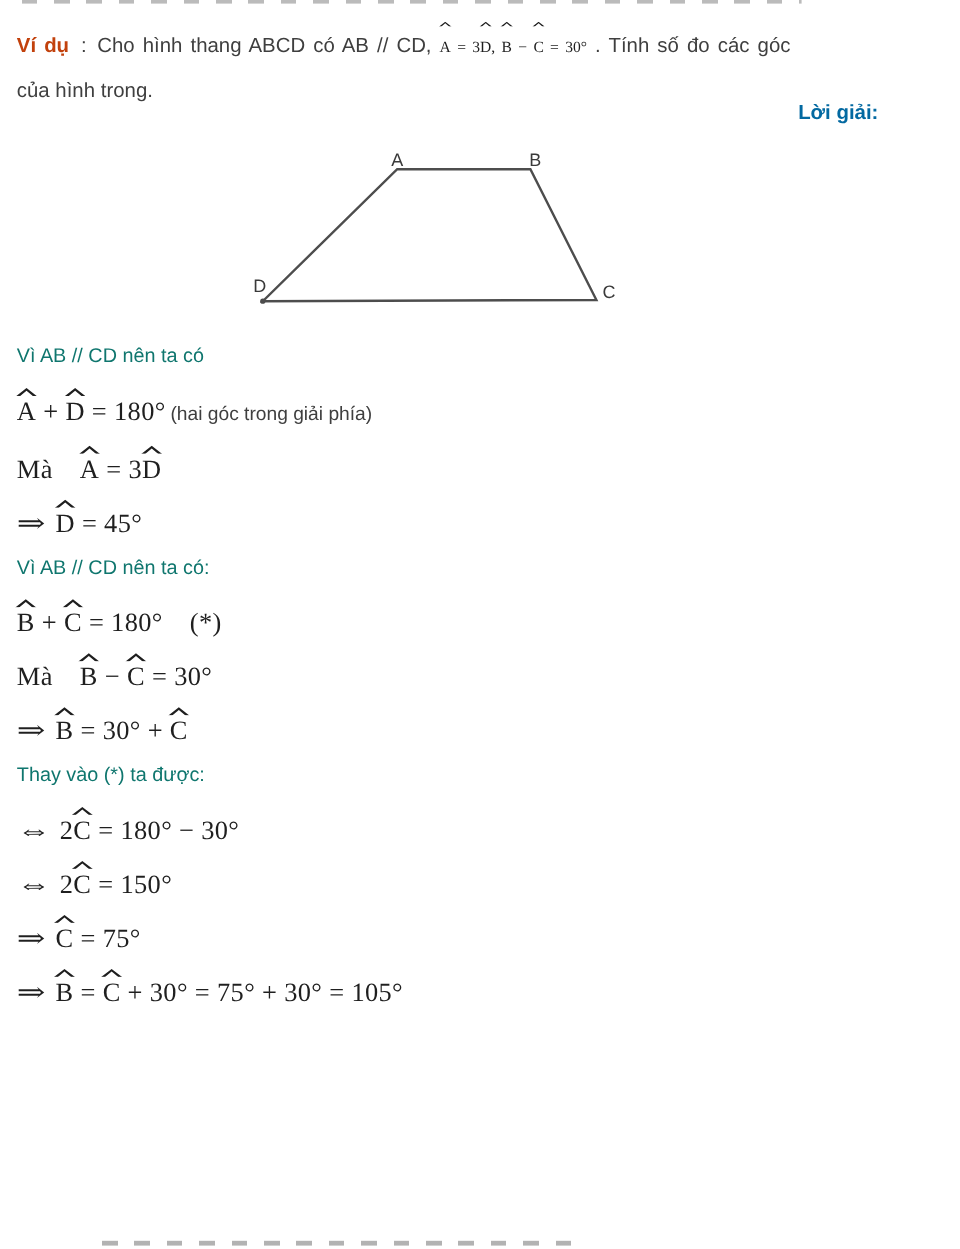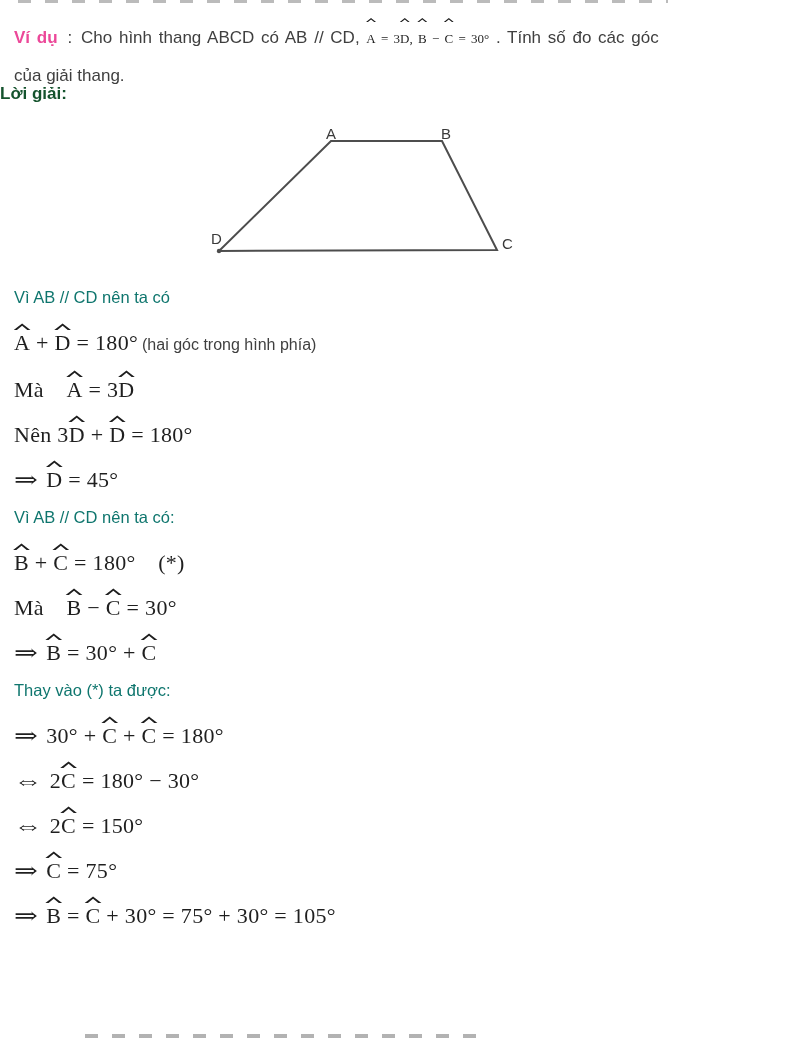"Ví dụ" .problem .lbl { color: #ec4899 -> #c2410c }
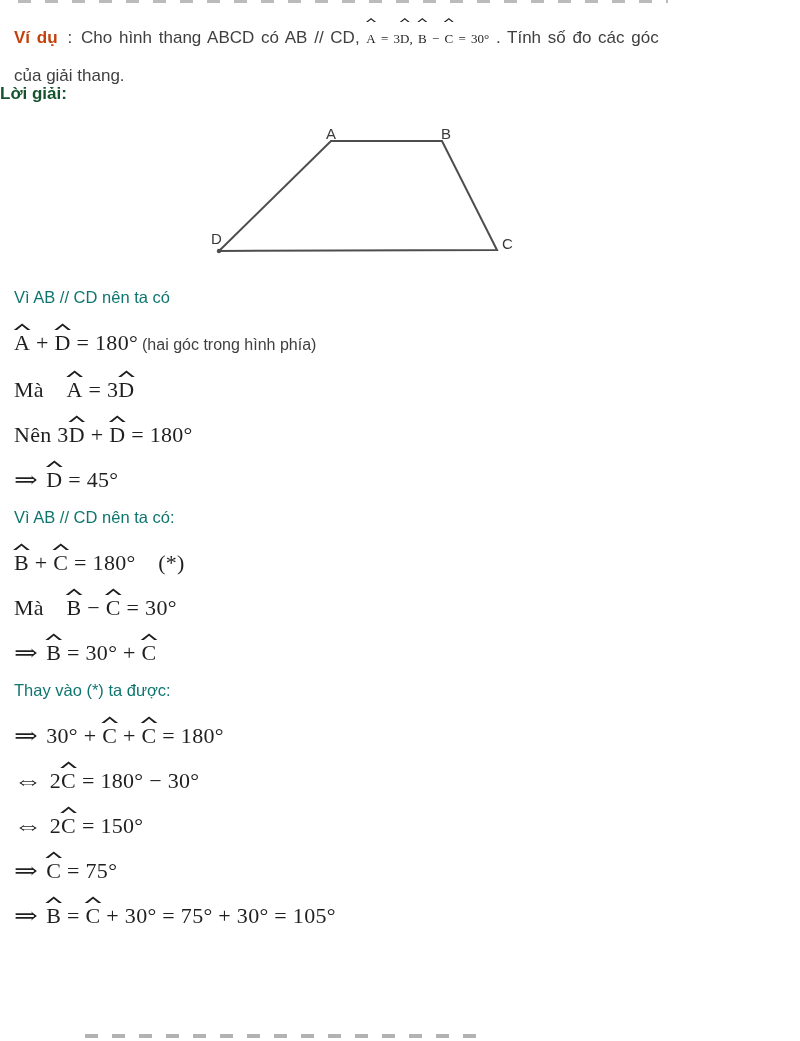"của giải thang." p.problem-line2 { text: giải thang -> hình trong }
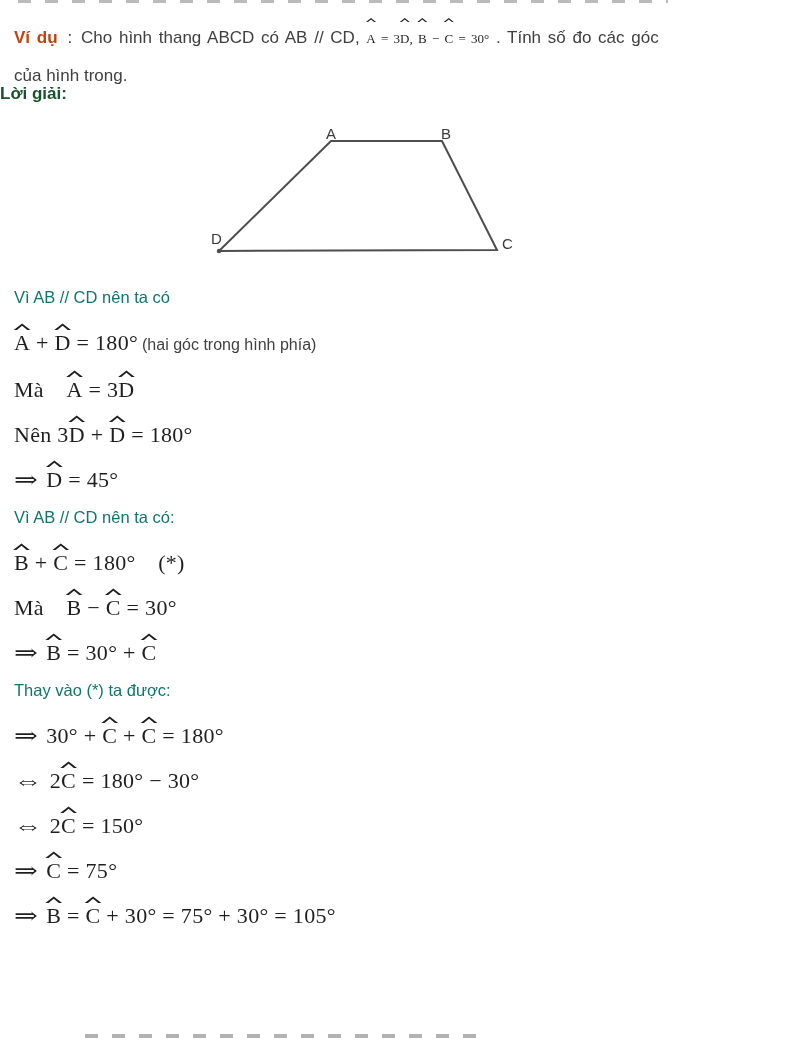"Lời giải:" .solution-heading { color: #14532d -> #0369a1; text-align: left -> right }
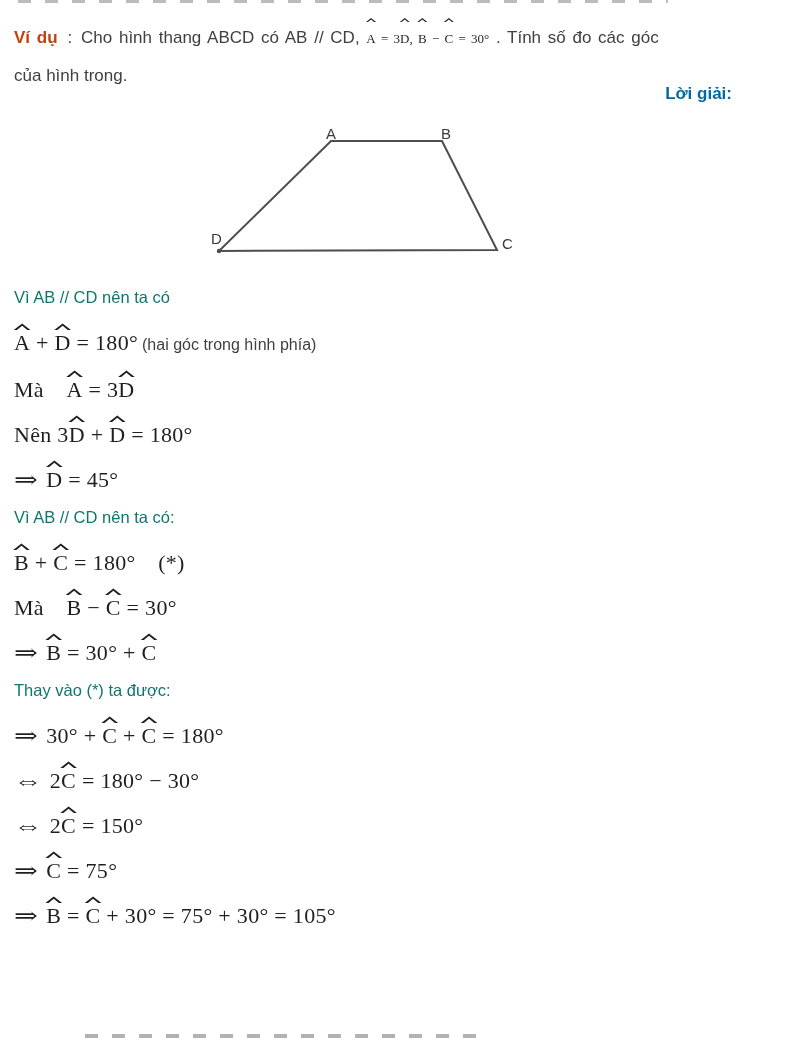"(hai góc trong hình phía)" span.note { text: hình -> giải }
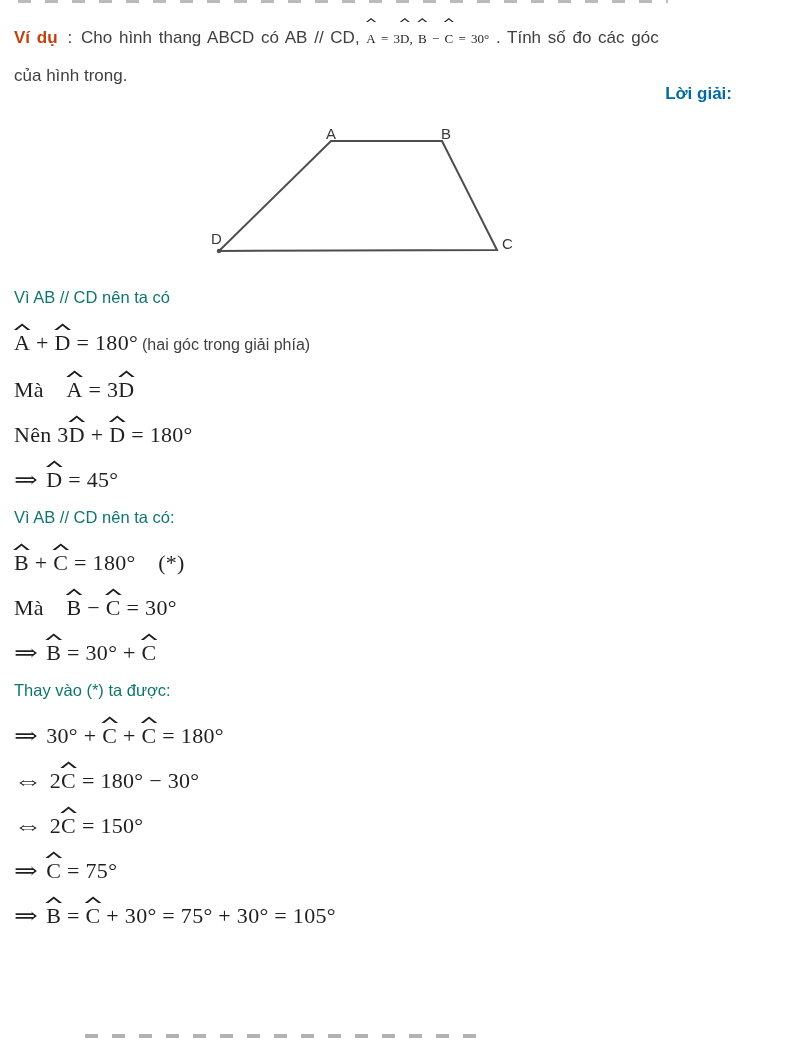"Nên 3D + D =" div.step { html: <div>Nên 3<span>D<i></i></span> + <span>D<i></i></span> = 180°</div> -> none }
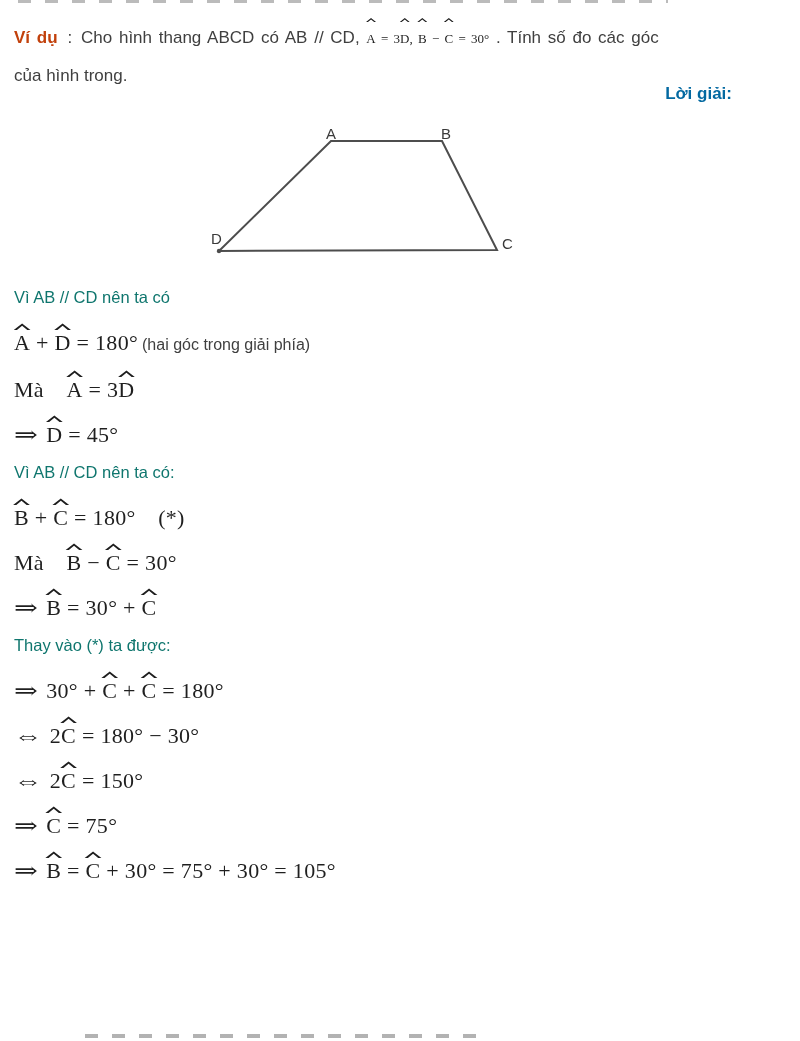"⇒ 30° + C +" div.step { html: <div><span>⇒</span> 30° + <span>C<i></i></span> + <span>C<i></i></span> = 180°</div> -> none }
